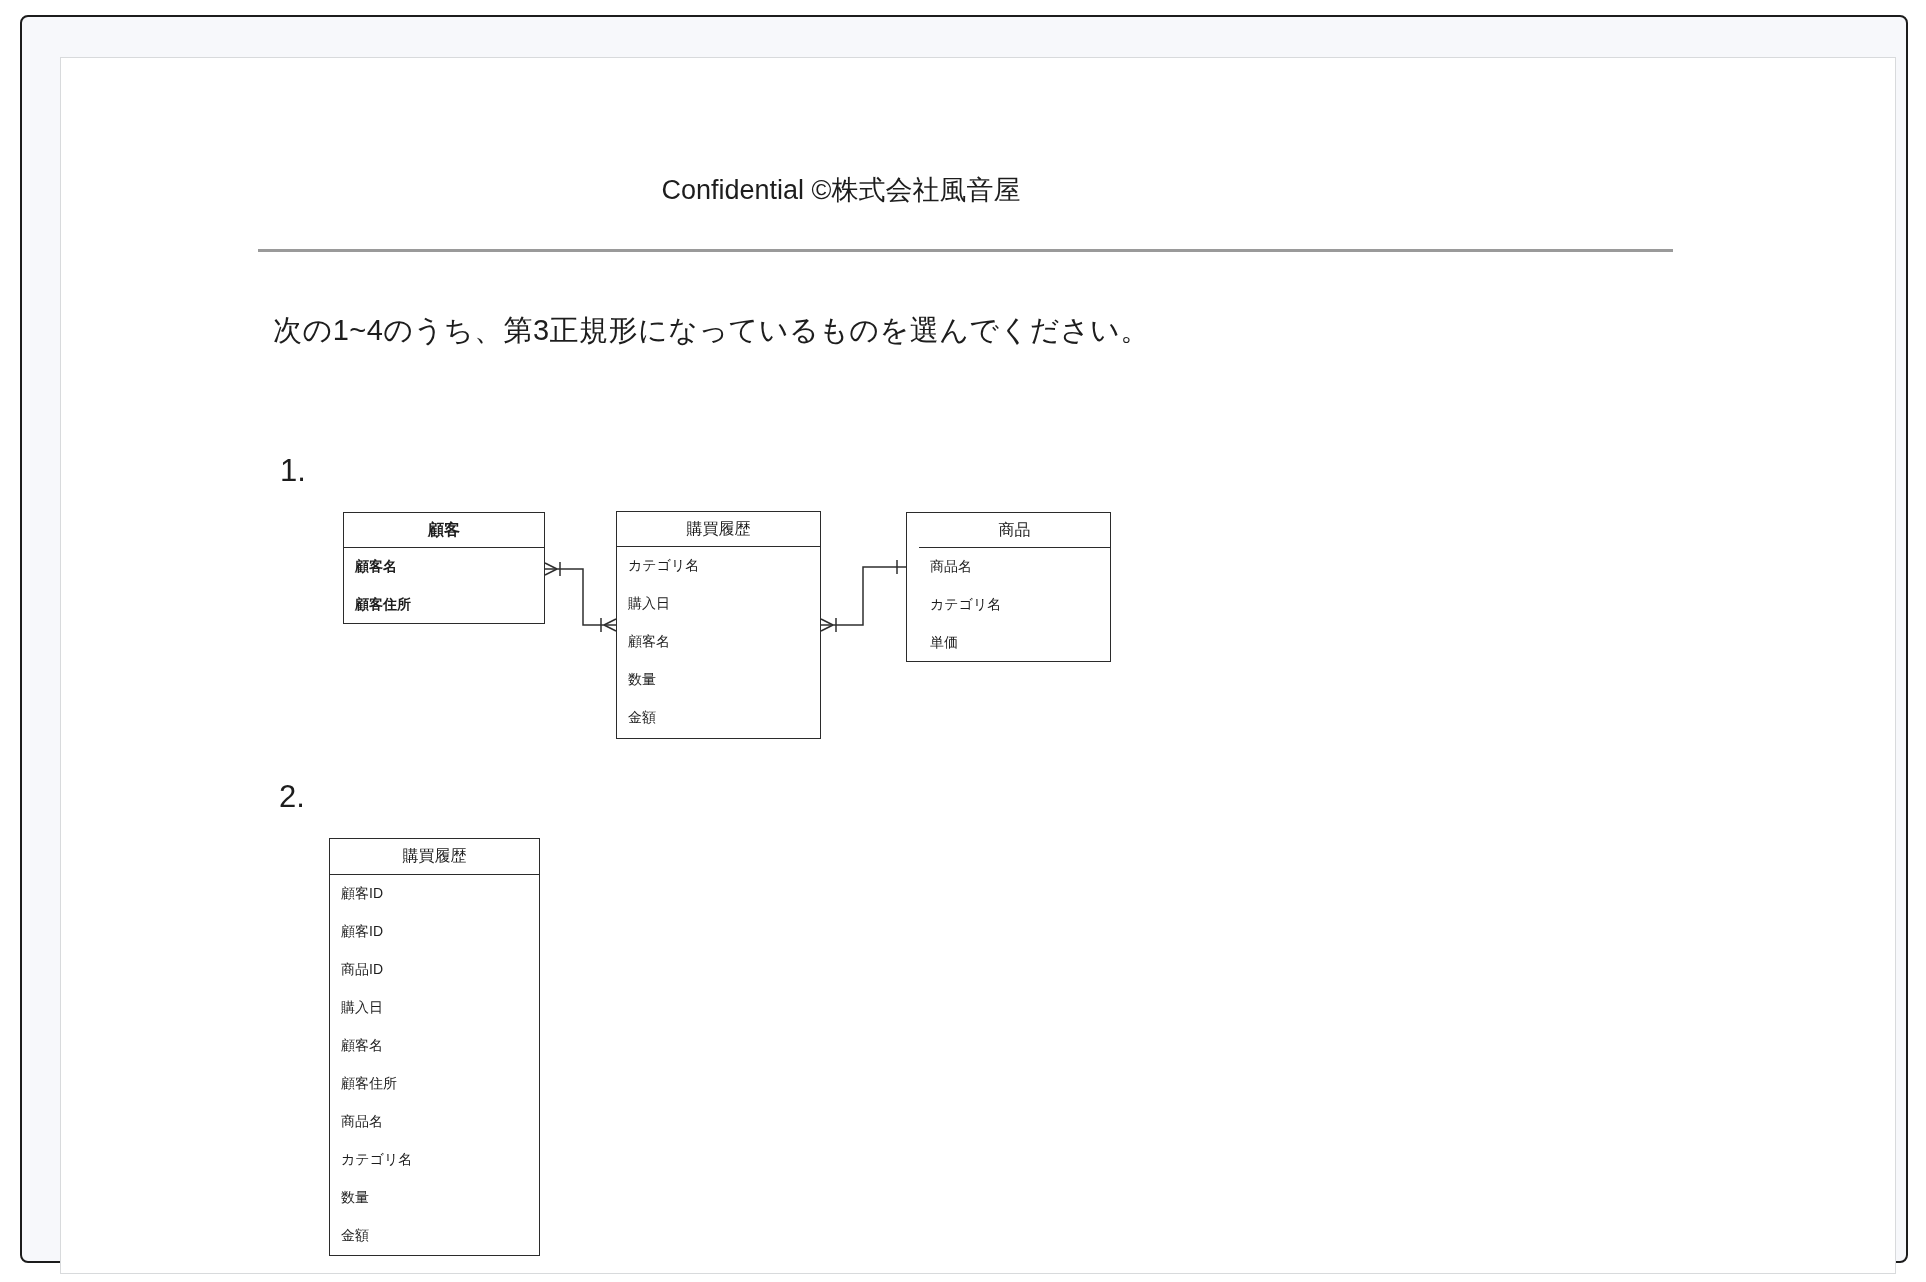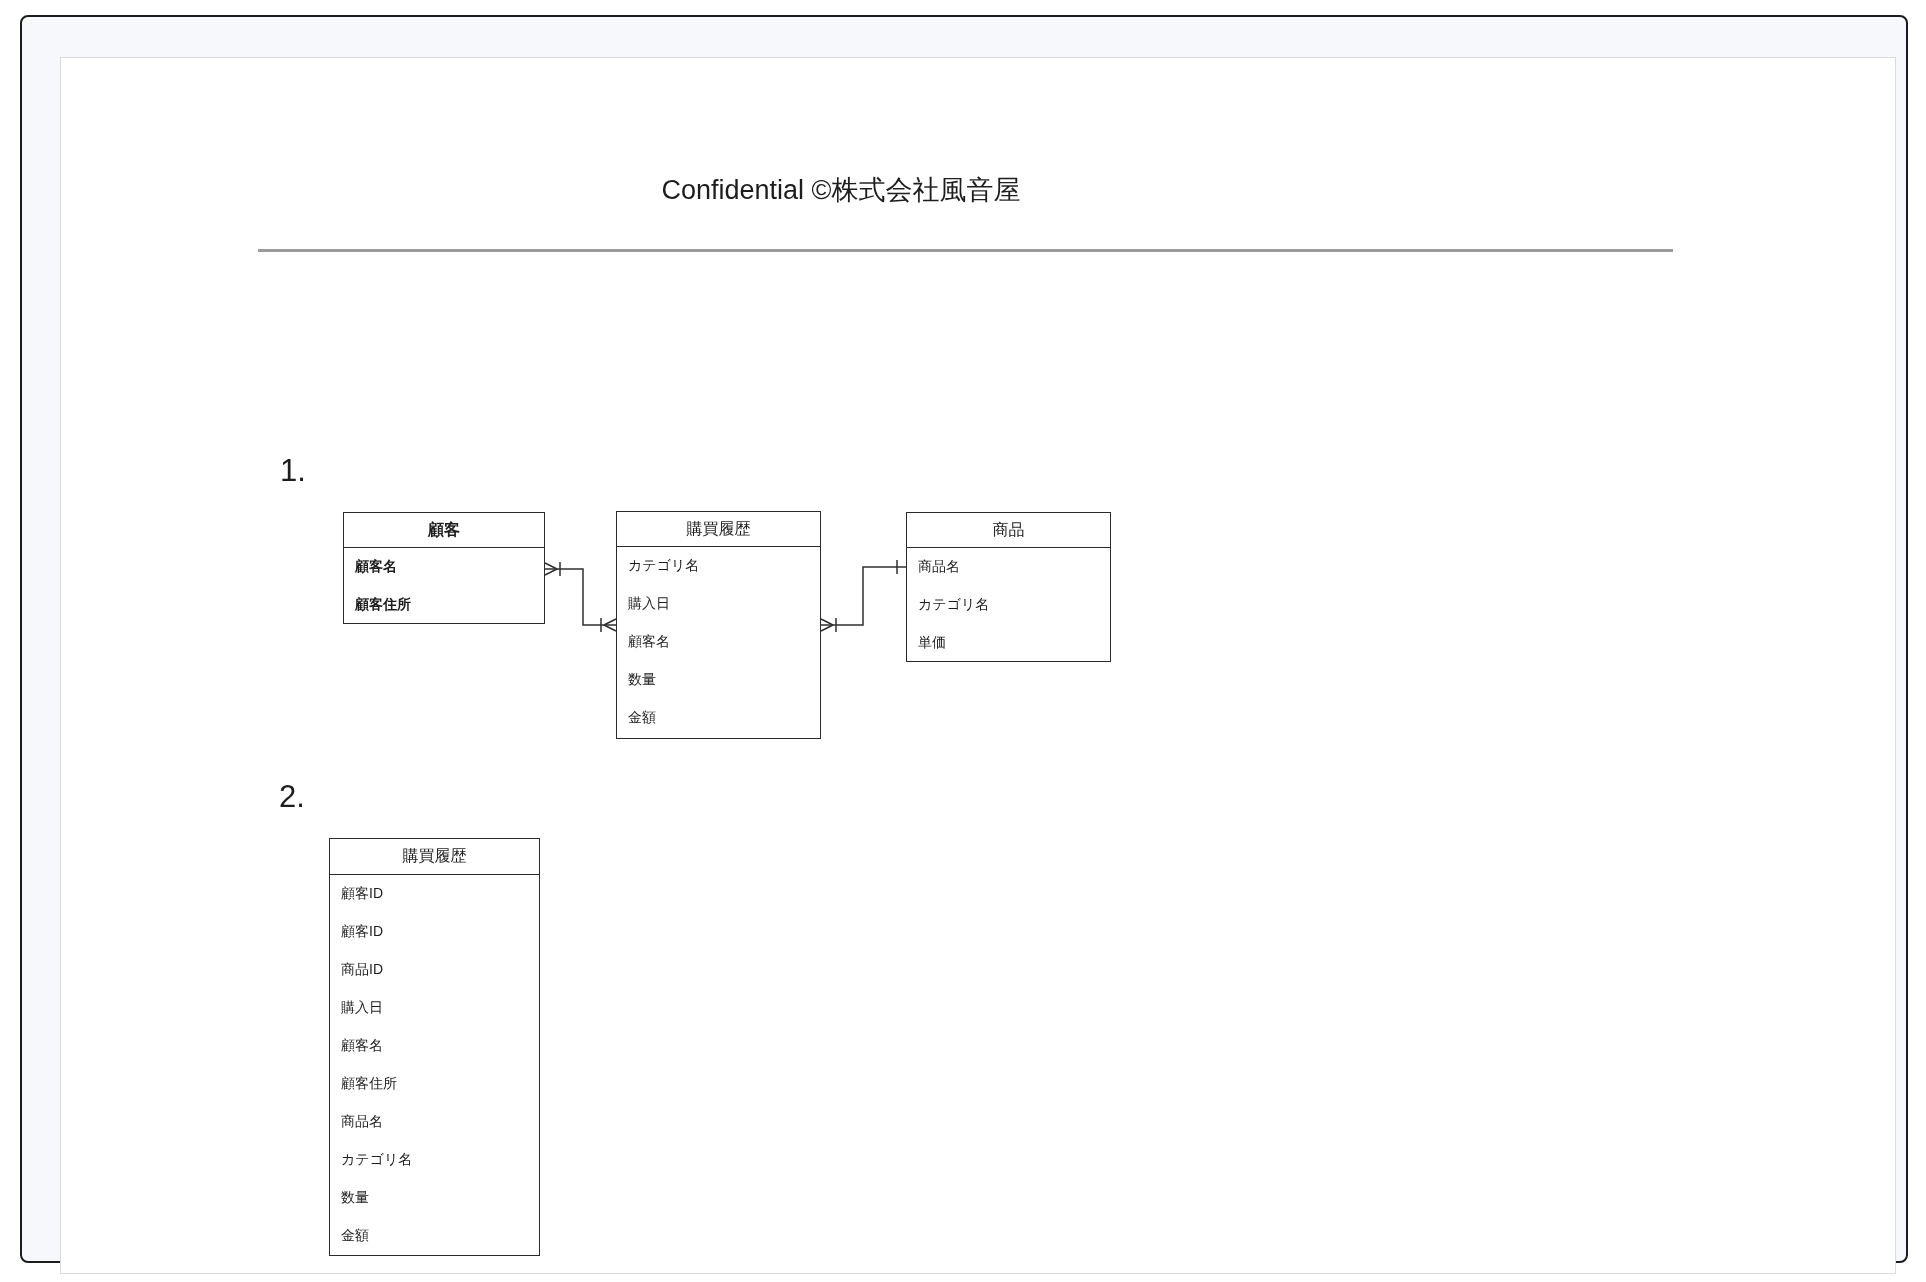"次の1~4のうち、第3正規形になっているものを選んでください。" div.question { html: none -> <div>次の1~4のうち、第3正規形になっているものを選んでください。</div> }
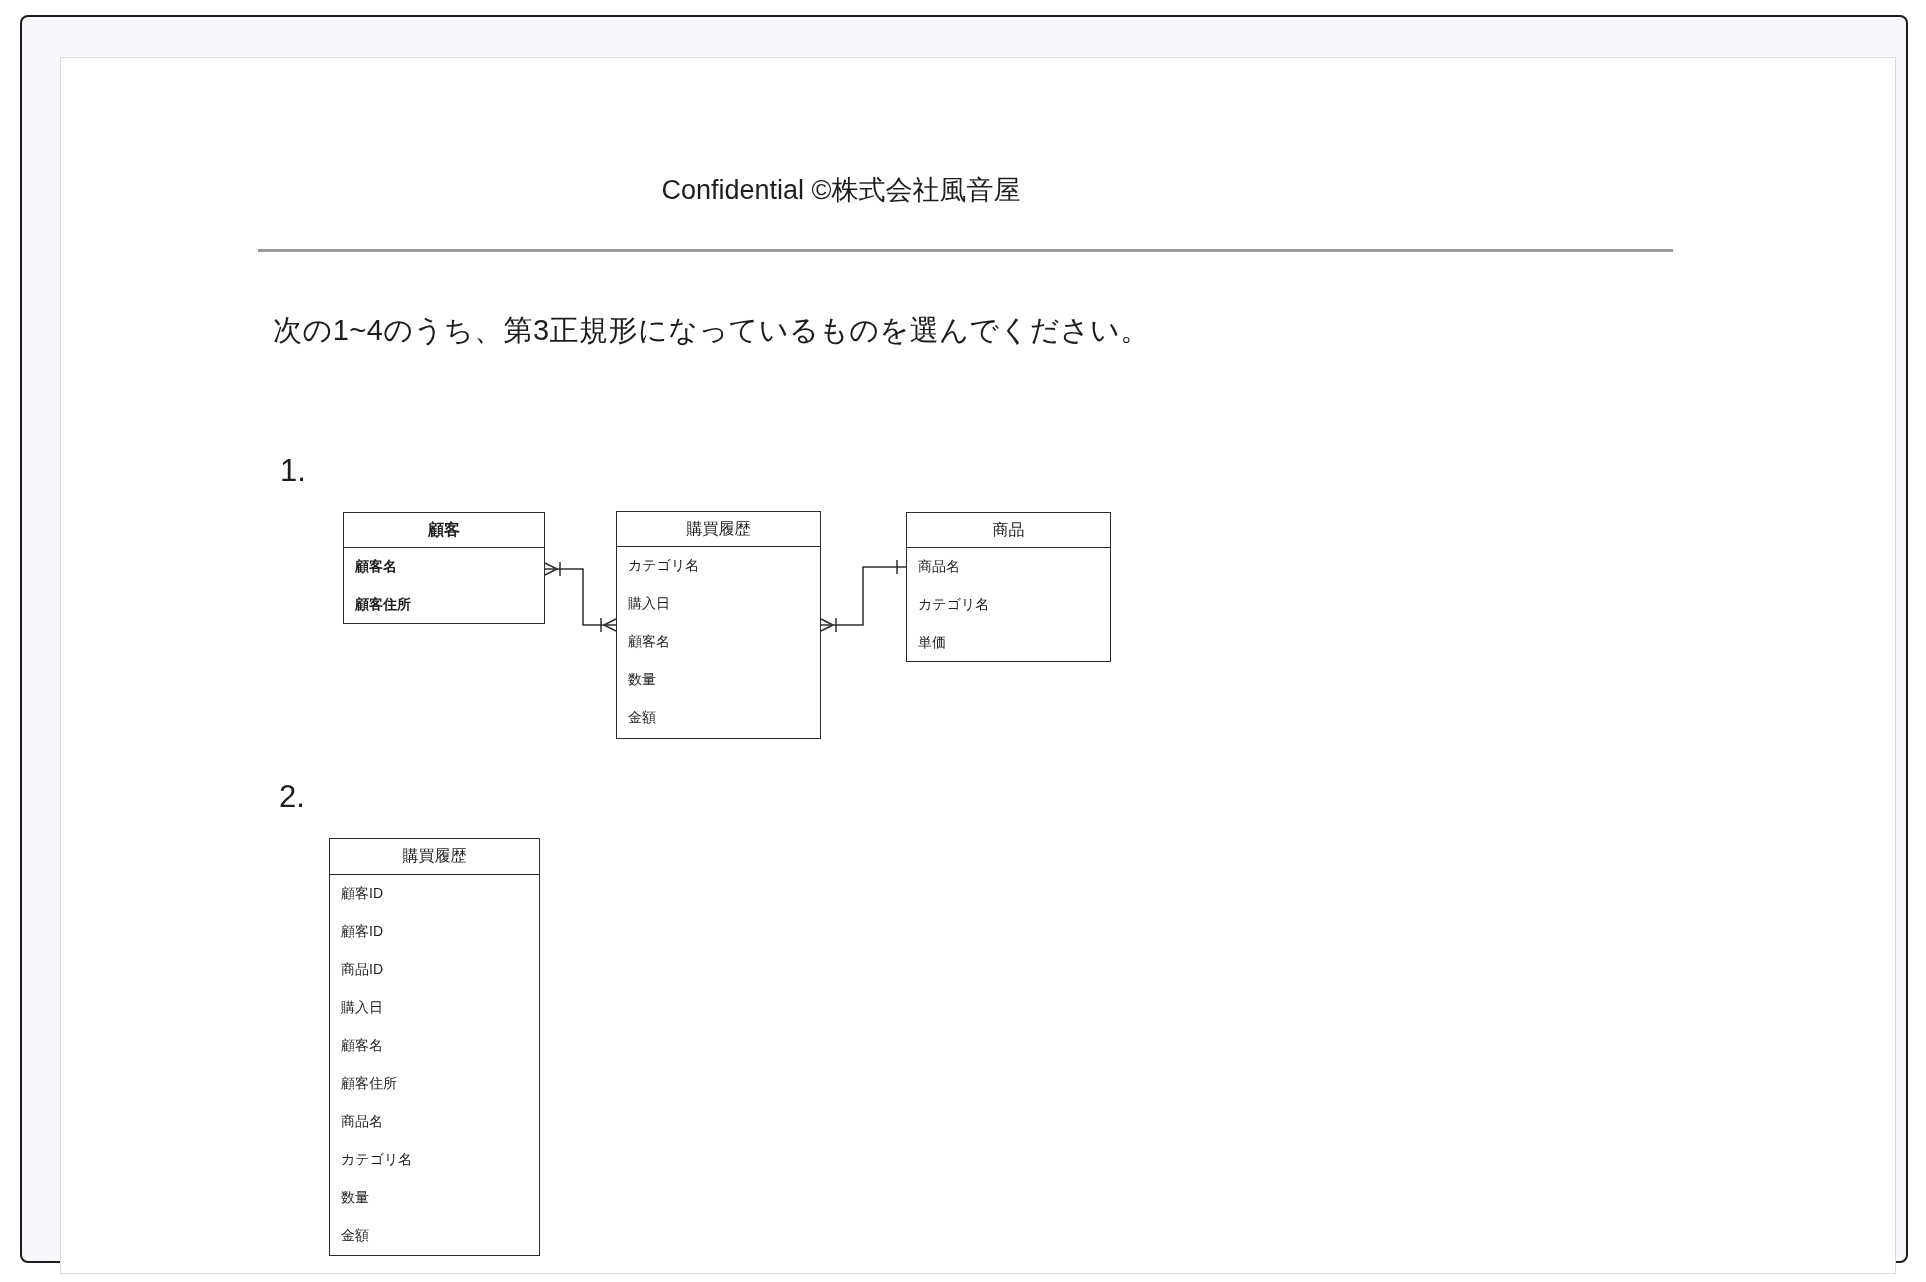"商品" .e-product { padding-left: none -> 12px }
